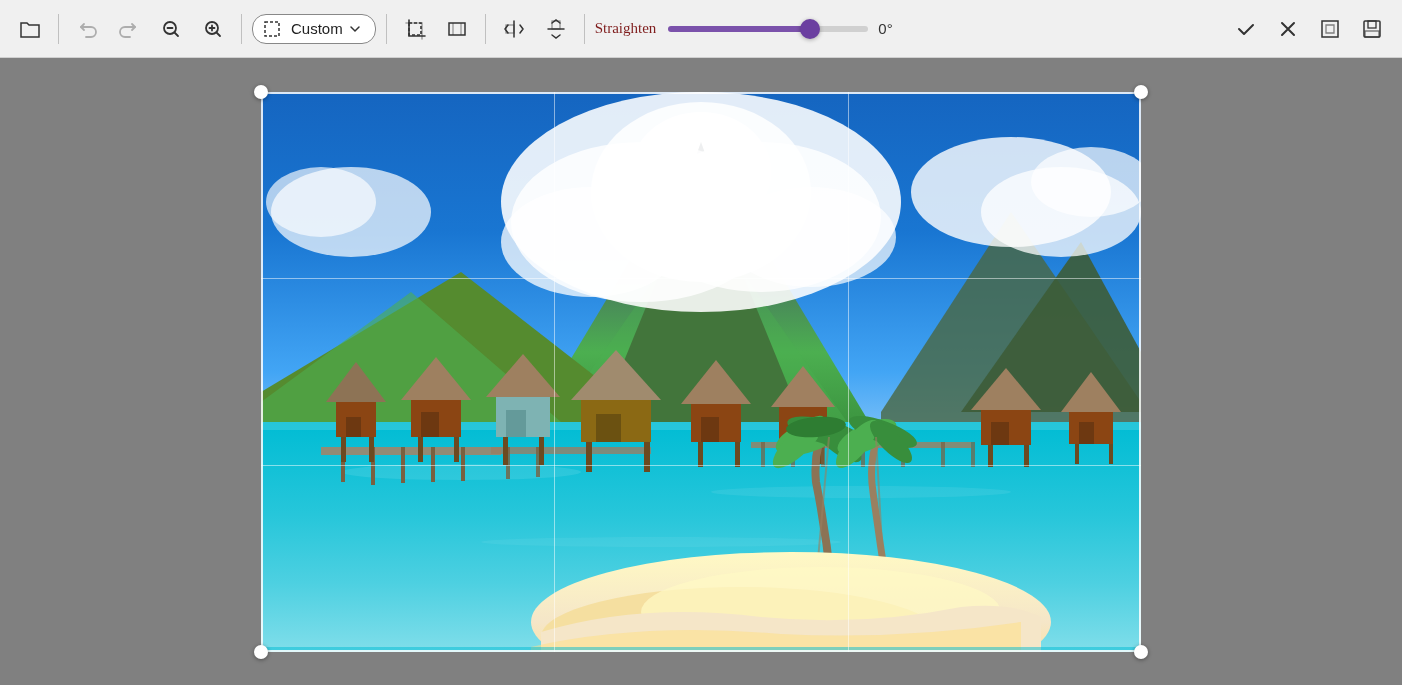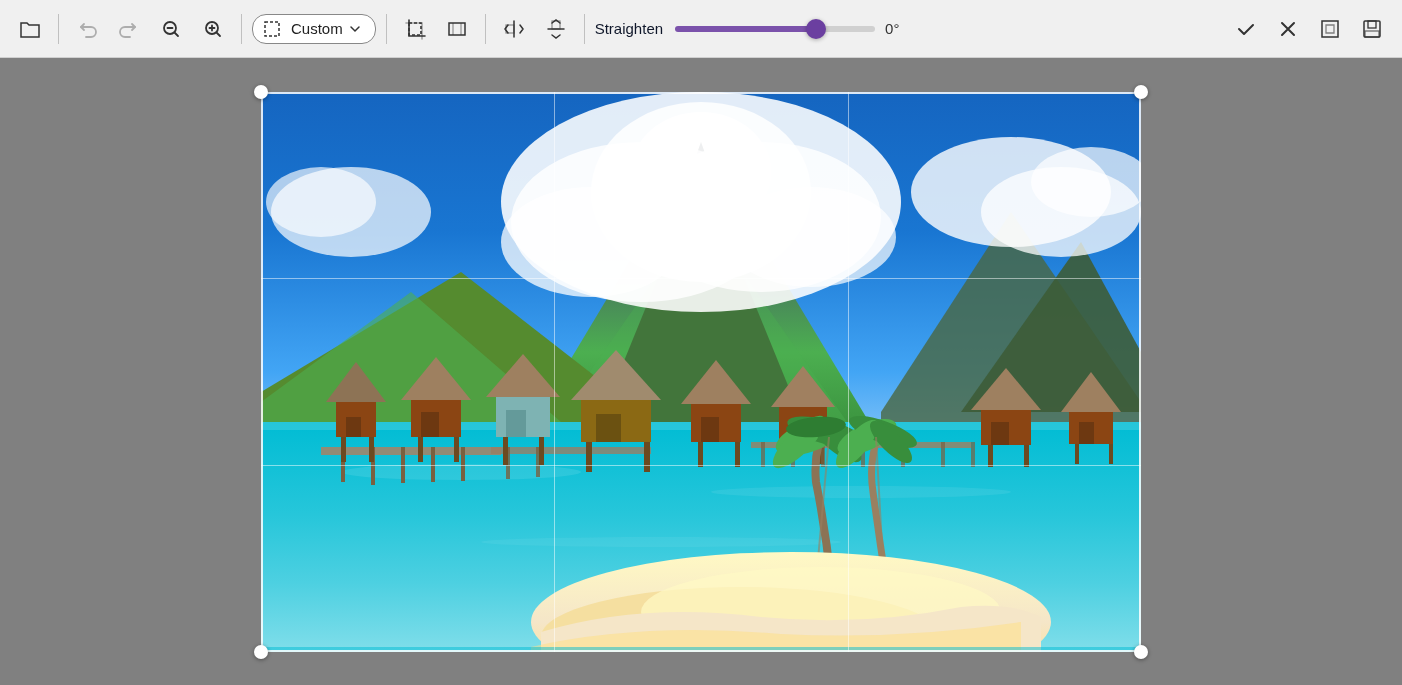"Straighten" .straighten-label { color: #0f172a -> #7f1d1d; font-family: none -> Liberation Serif, serif }
